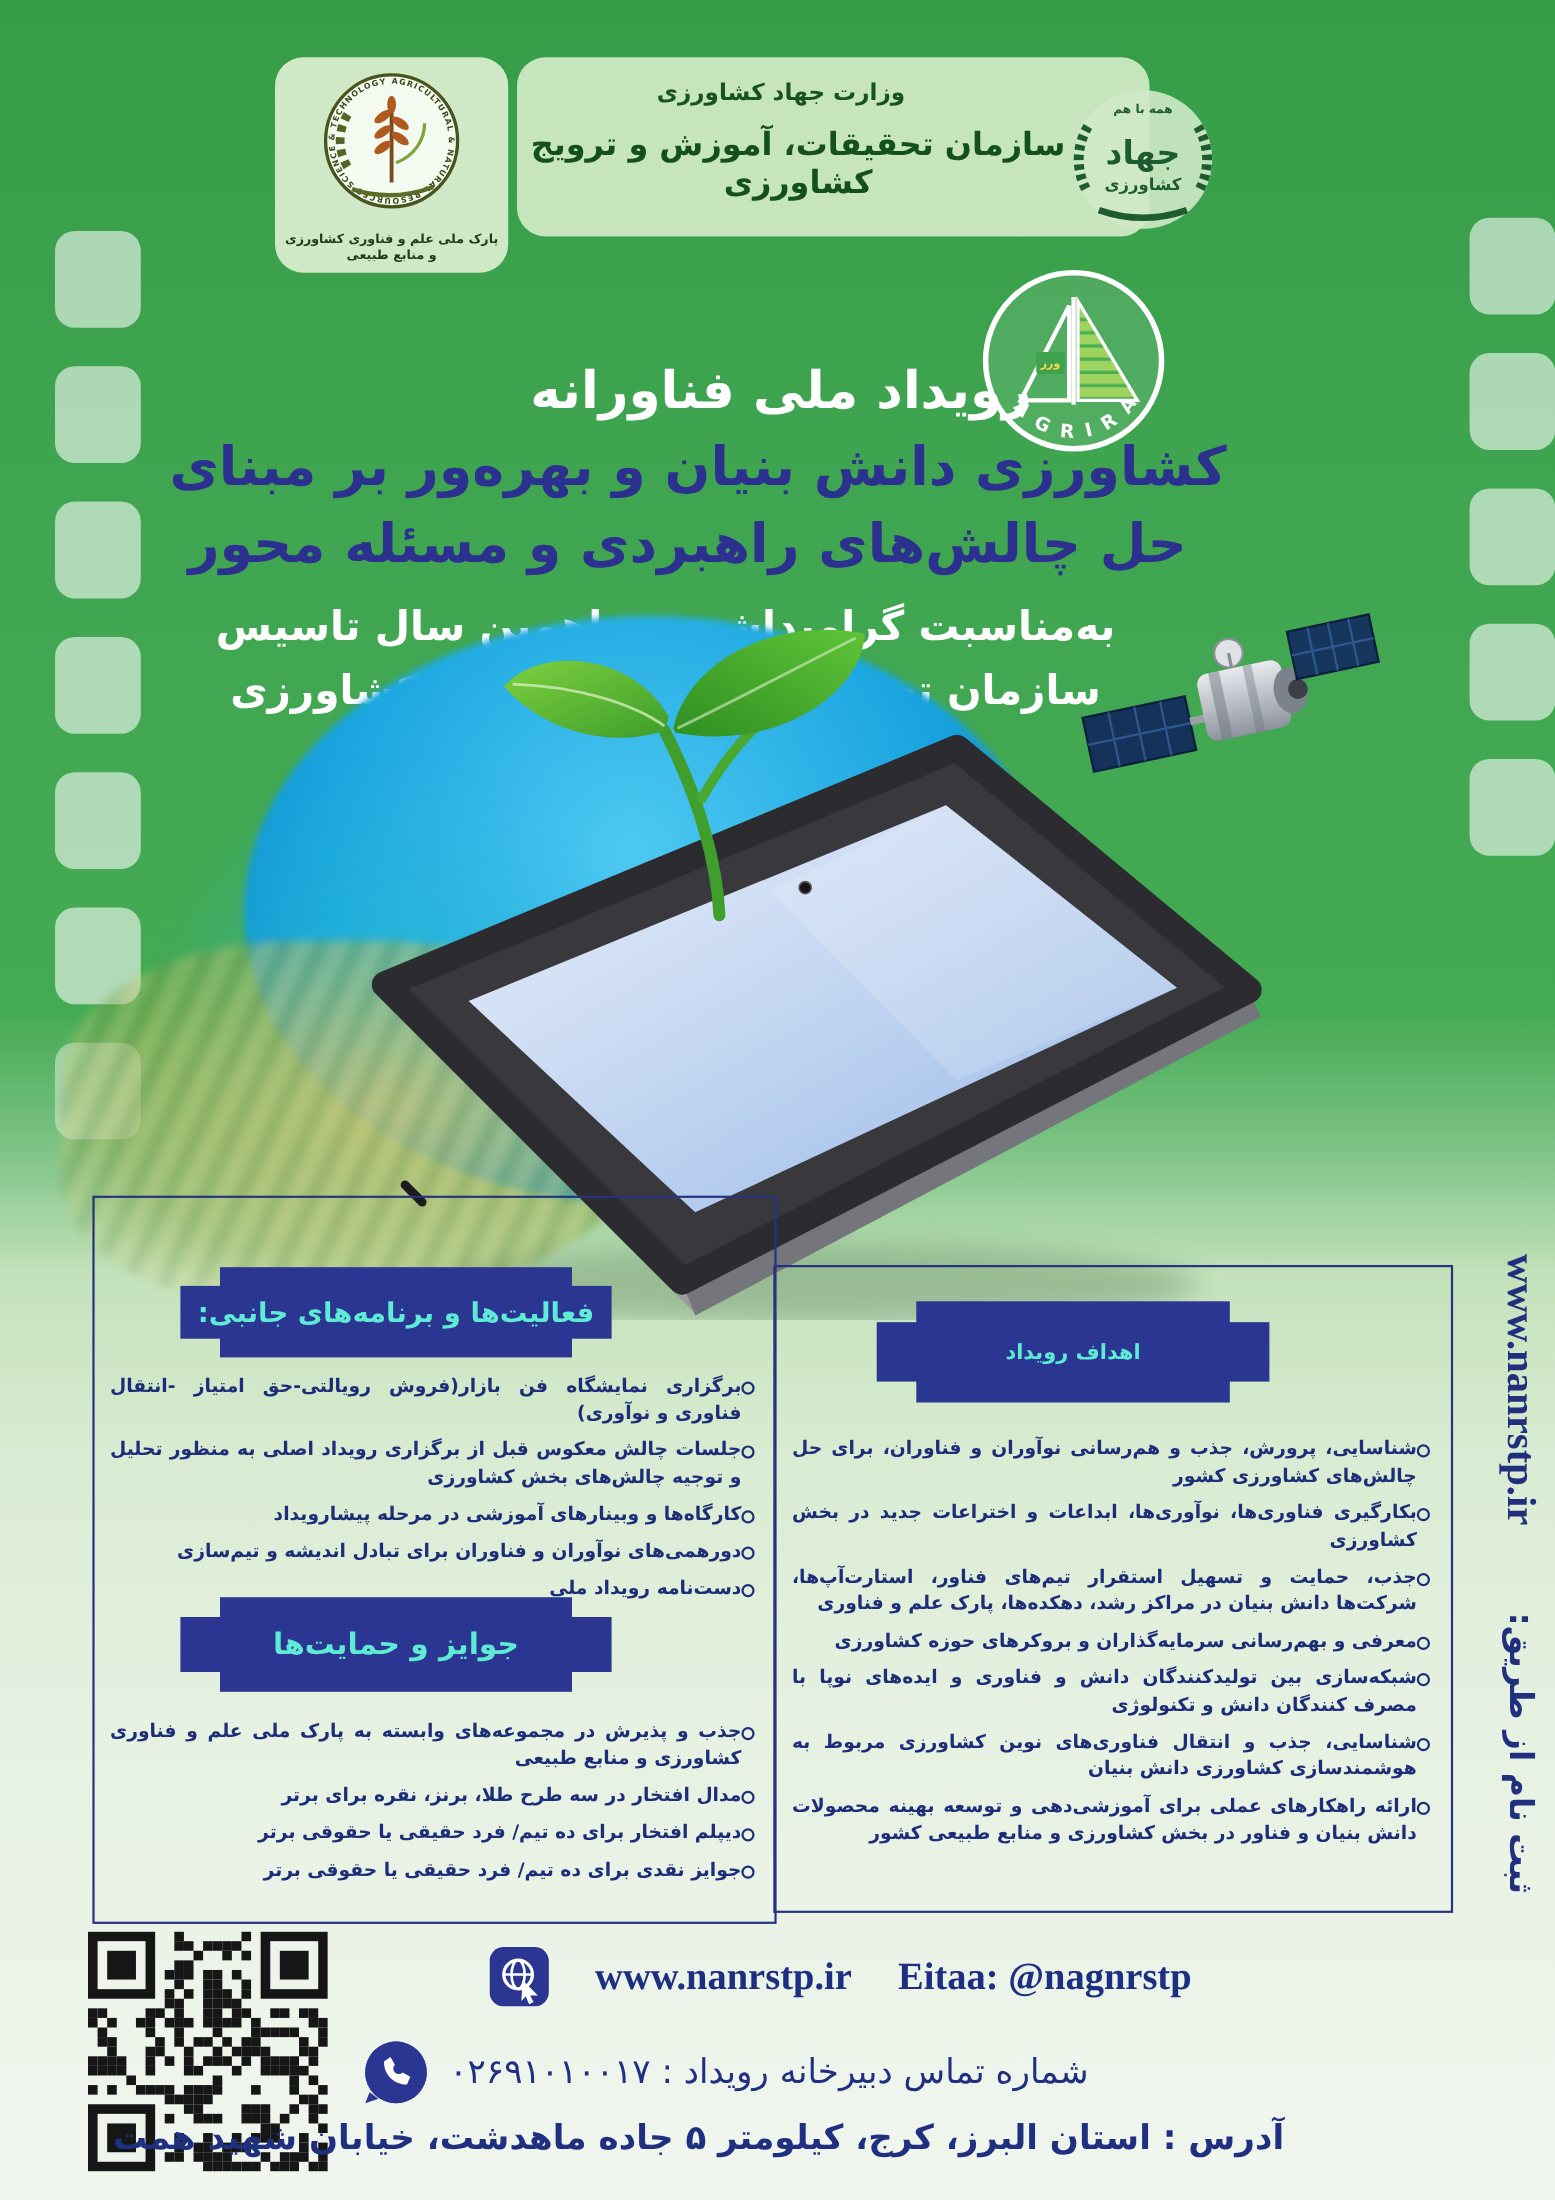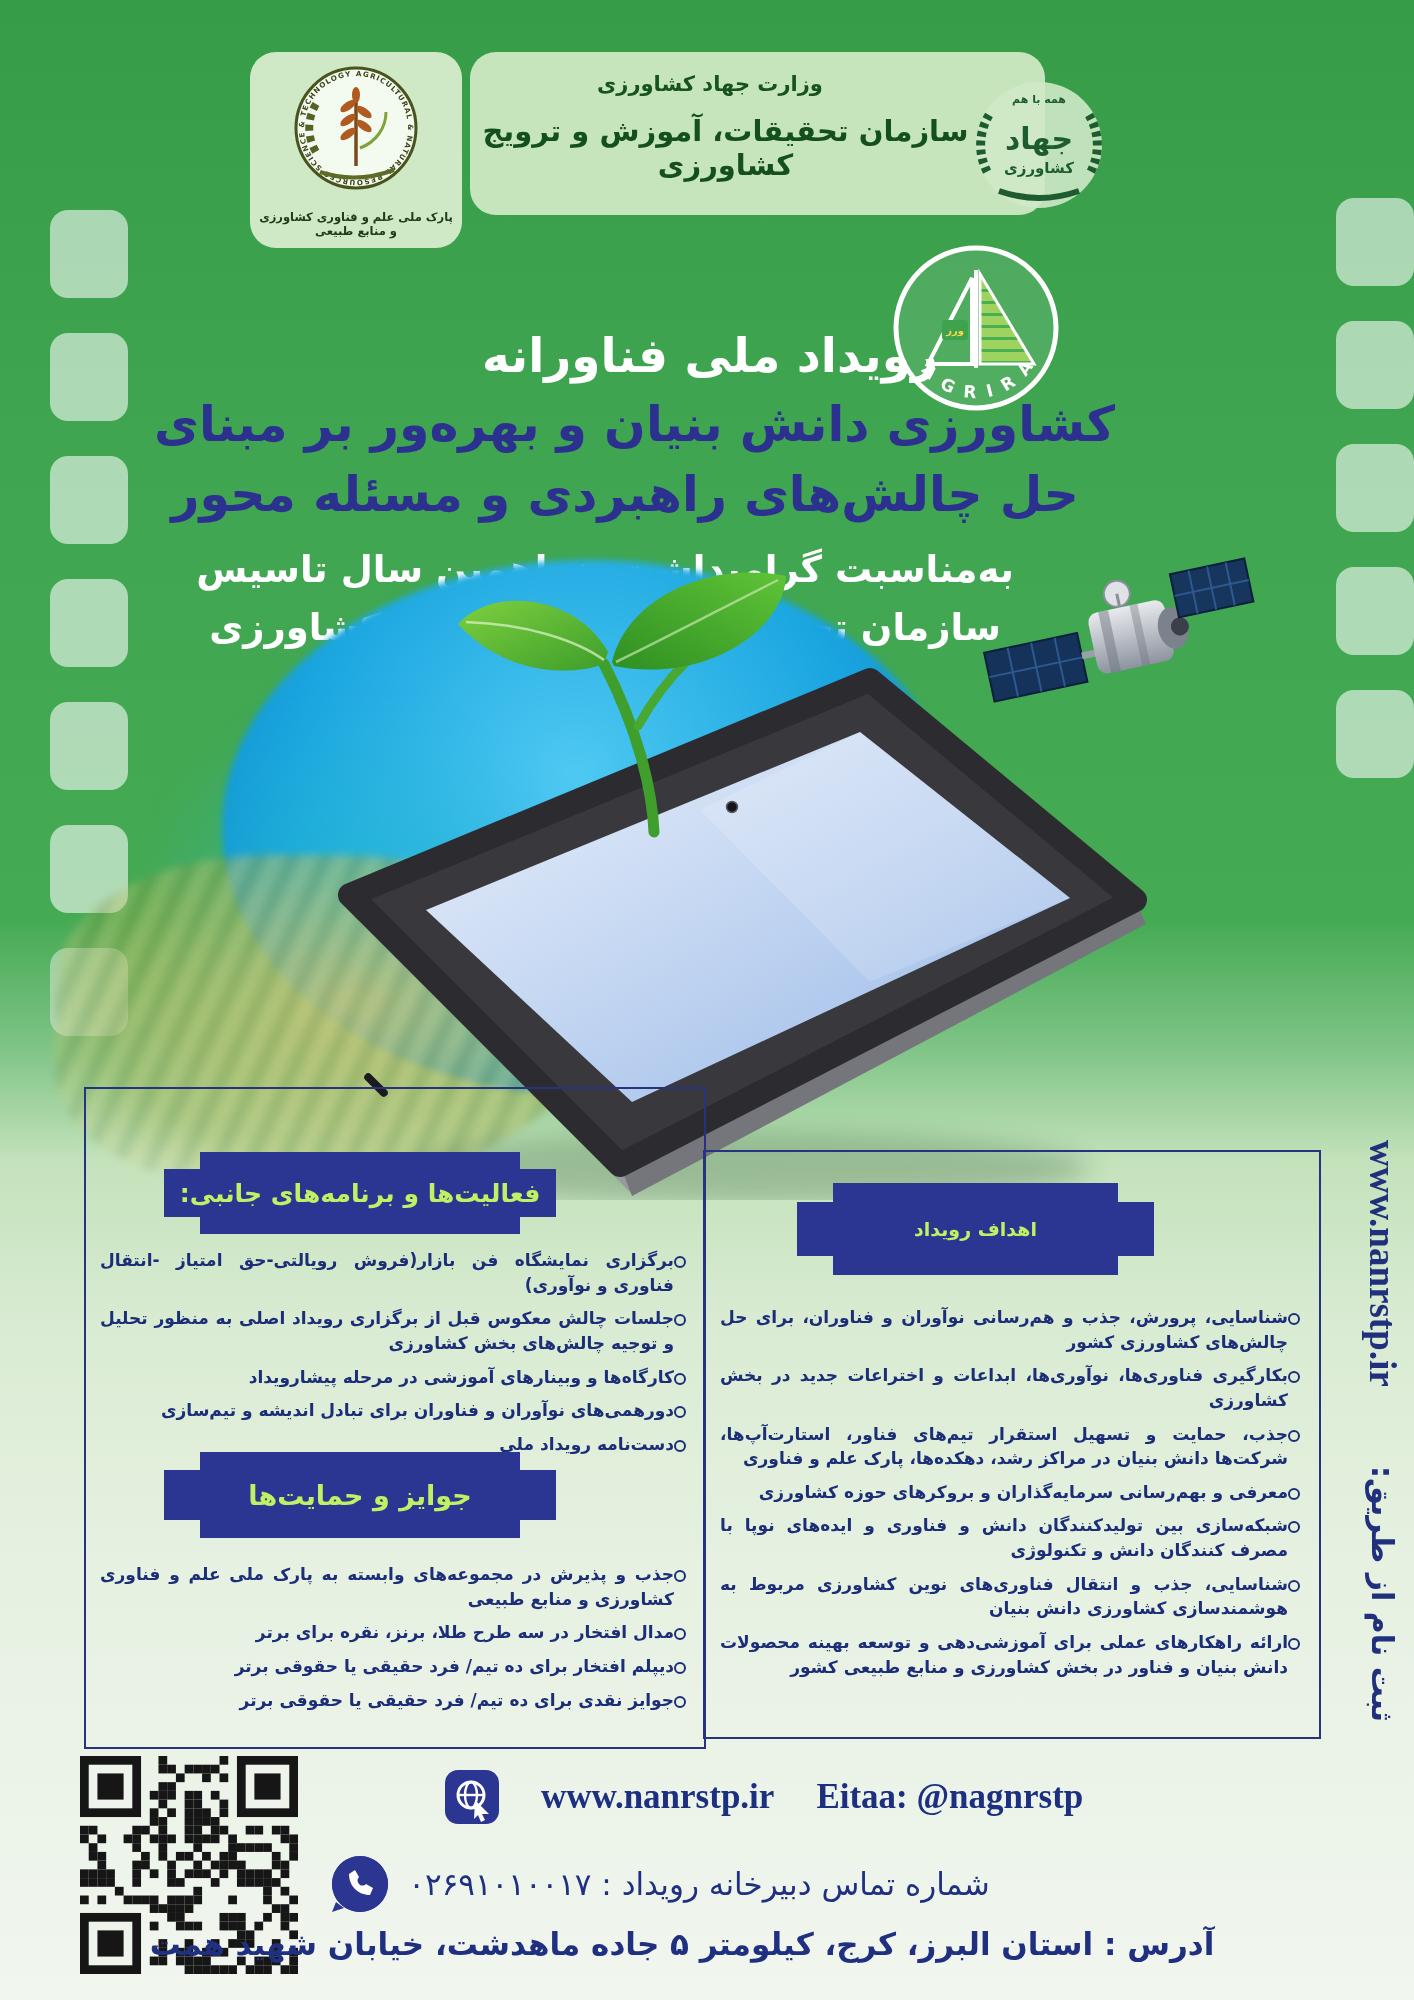"فعالیت‌ها و برنامههای جانبی:" .ribbon { color: #bef264 -> #5eead4 }
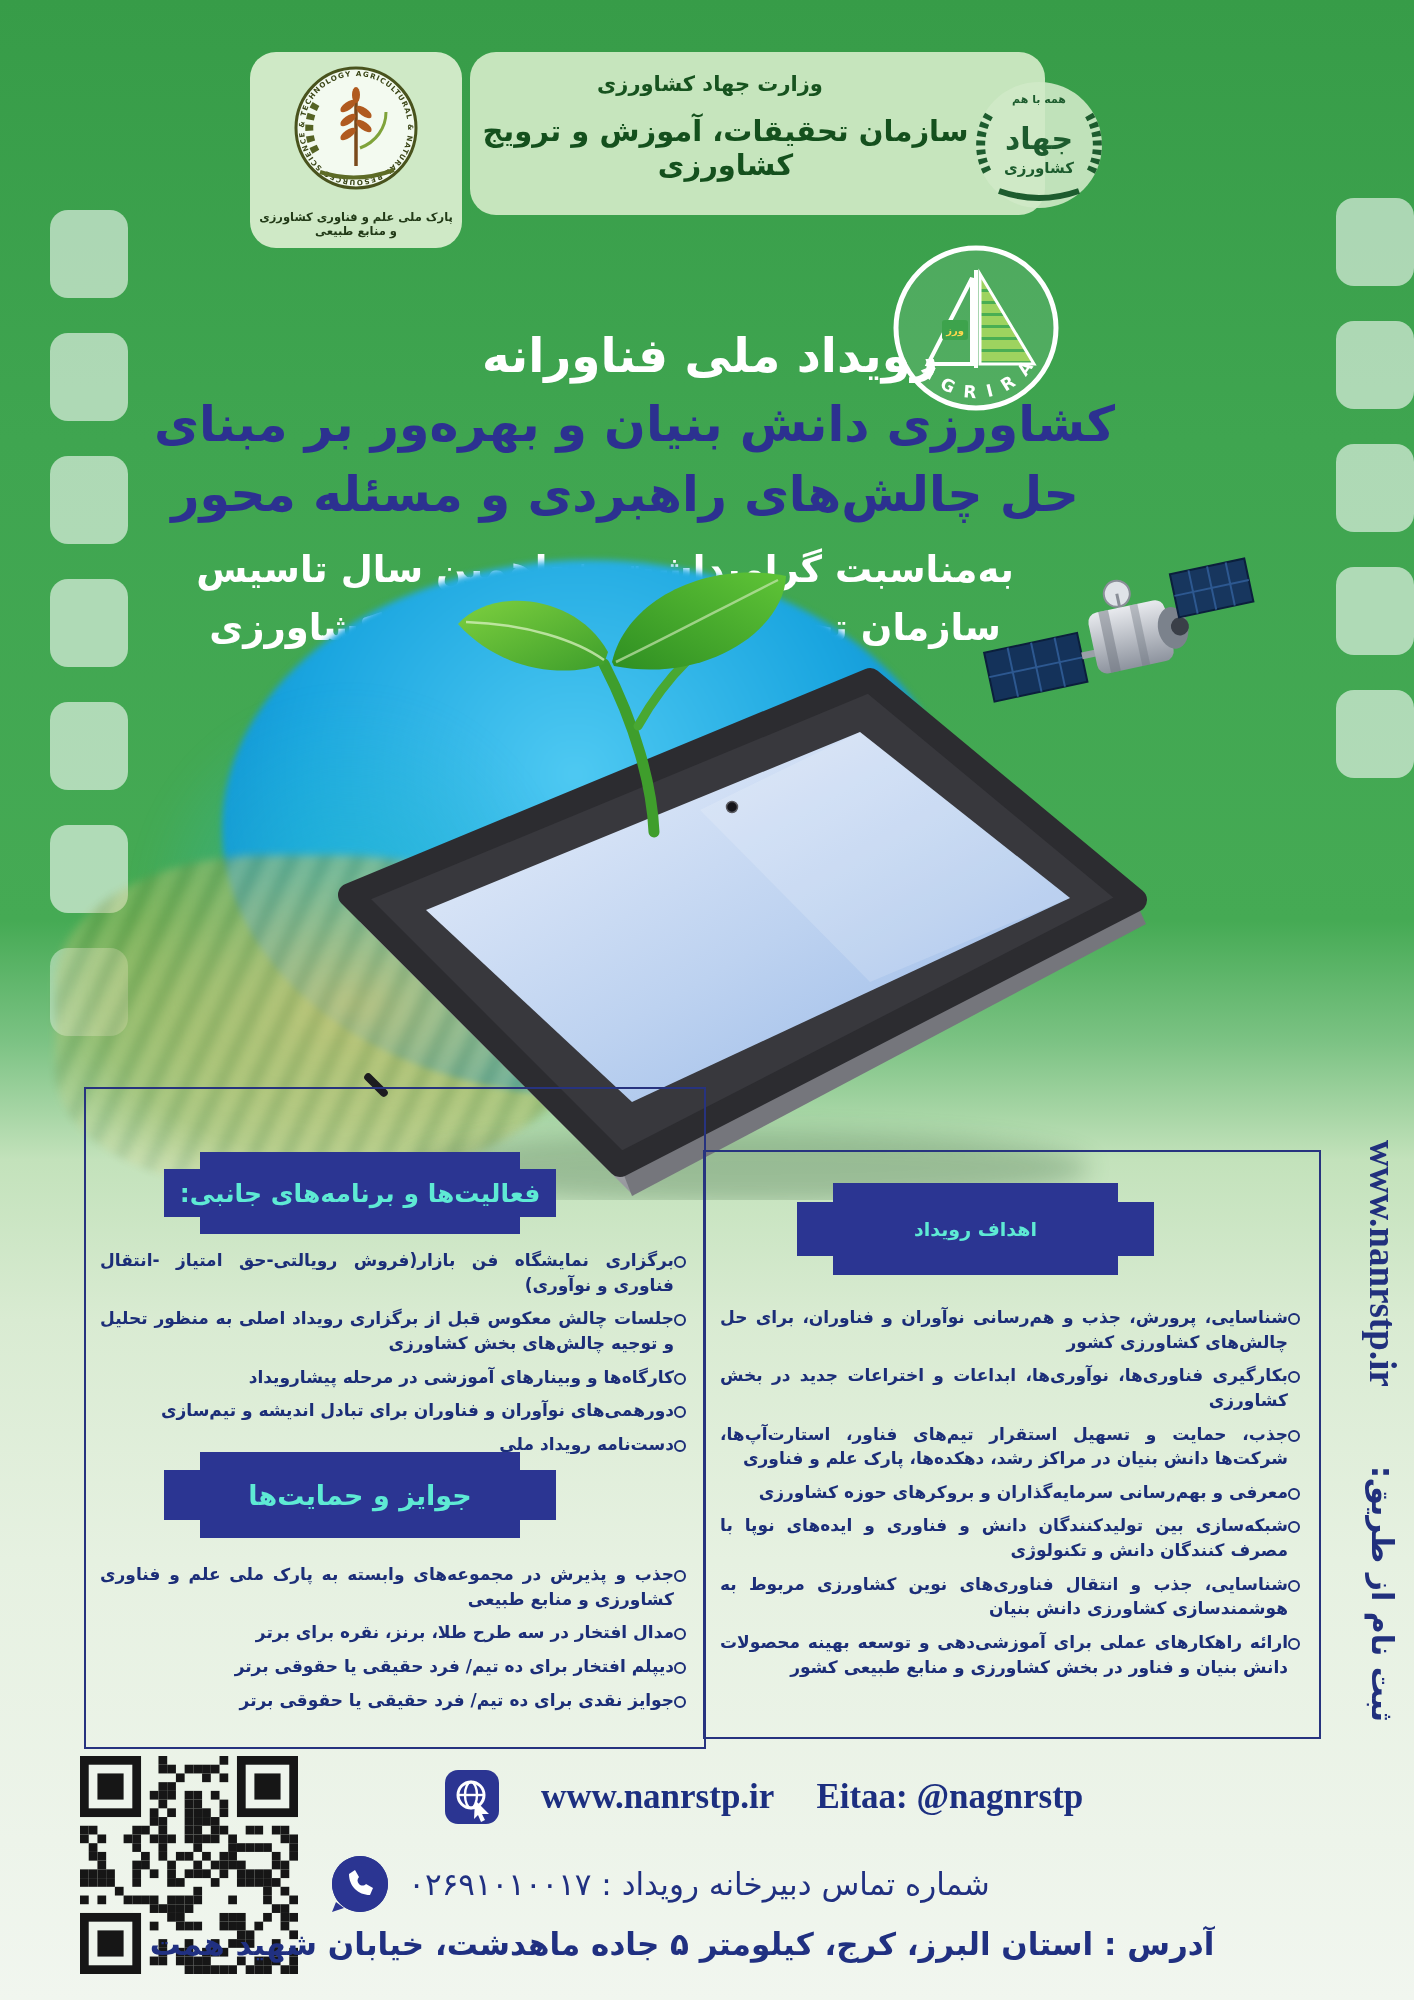"آدرس : استان البرز، کرج،" .f-row3 { margin-left: 47px -> none }
